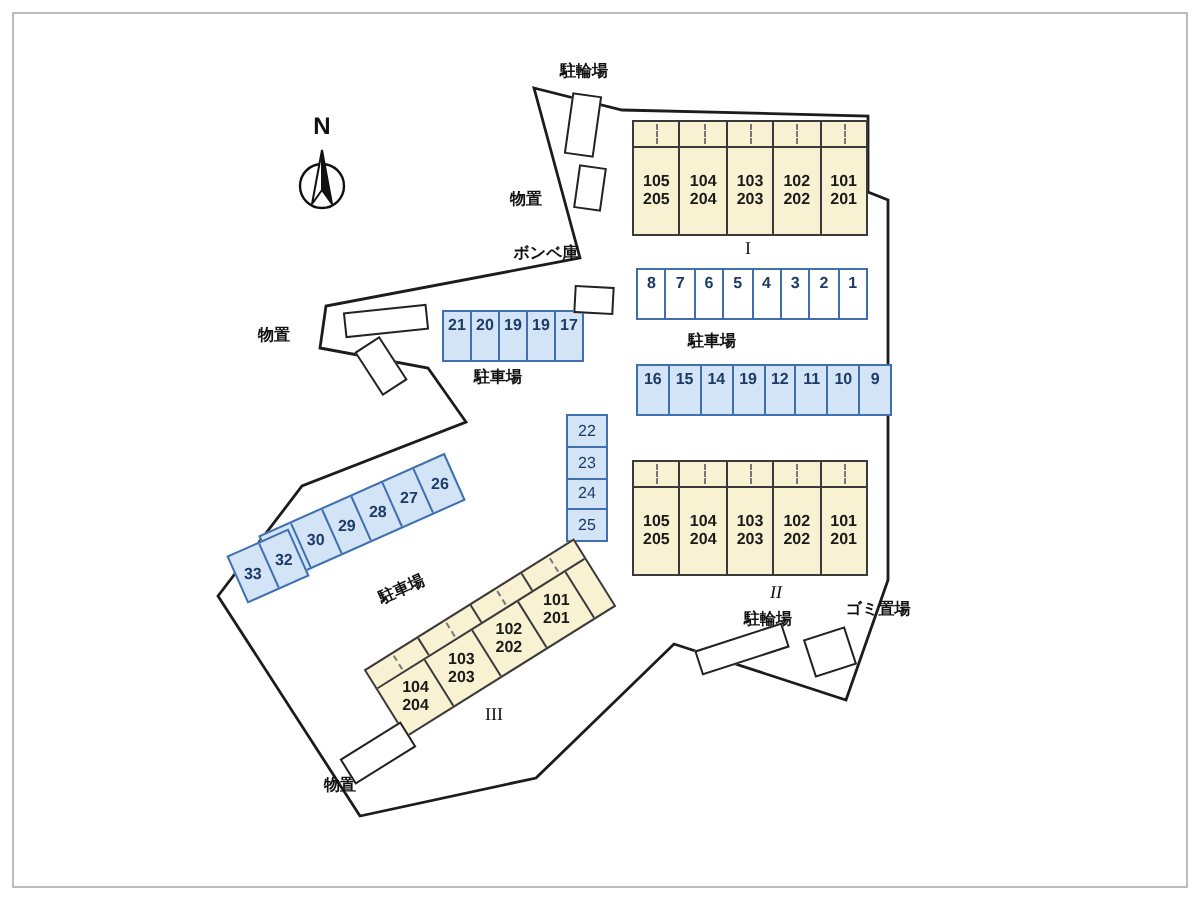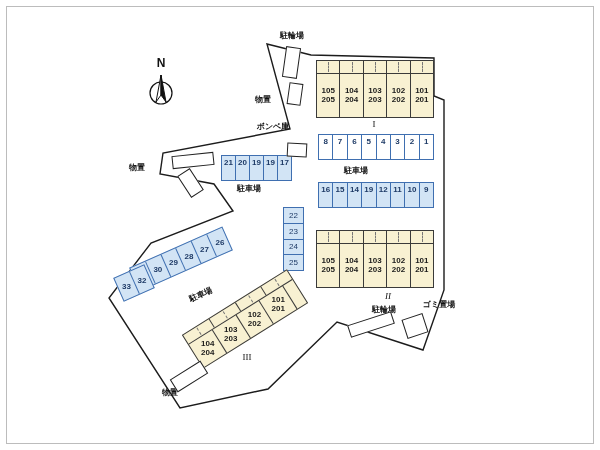"16" div.abs { width: 116px -> 128px }
